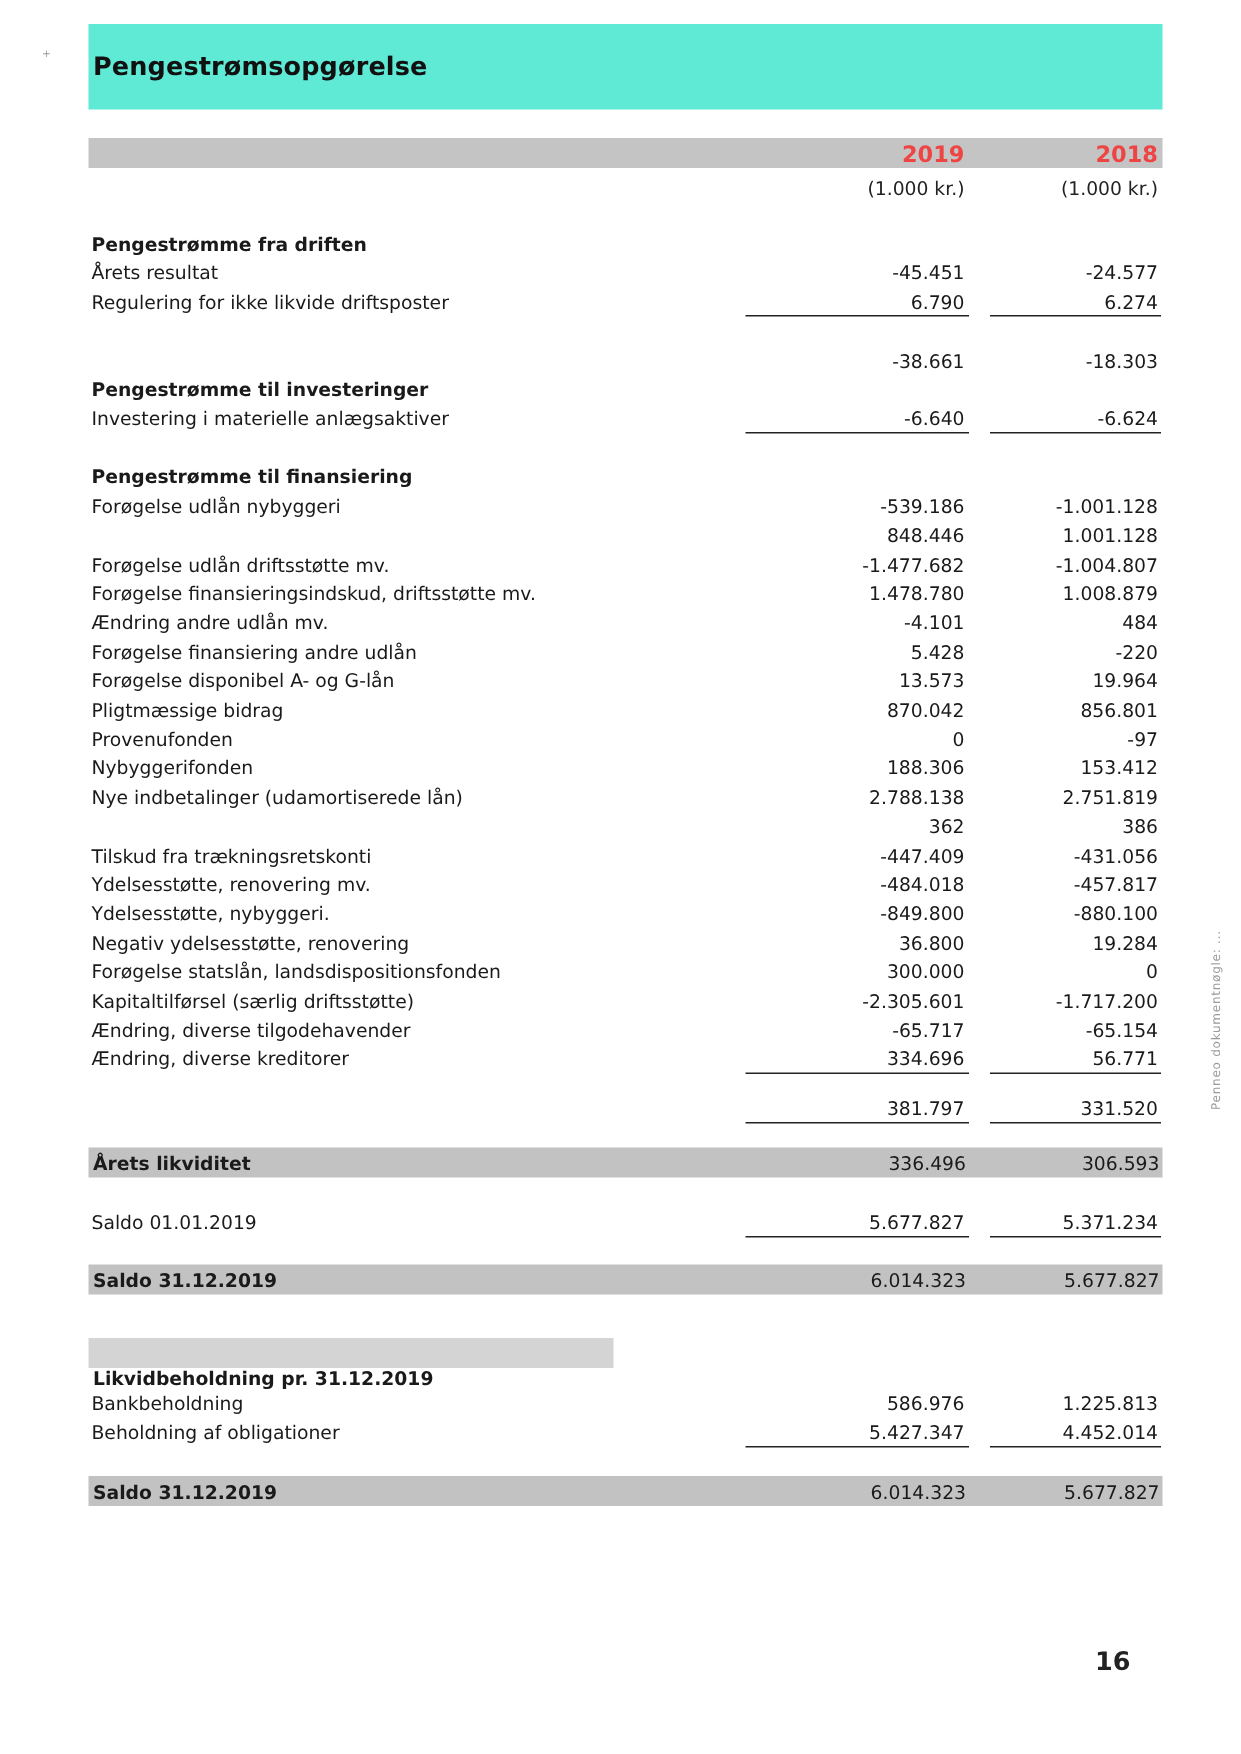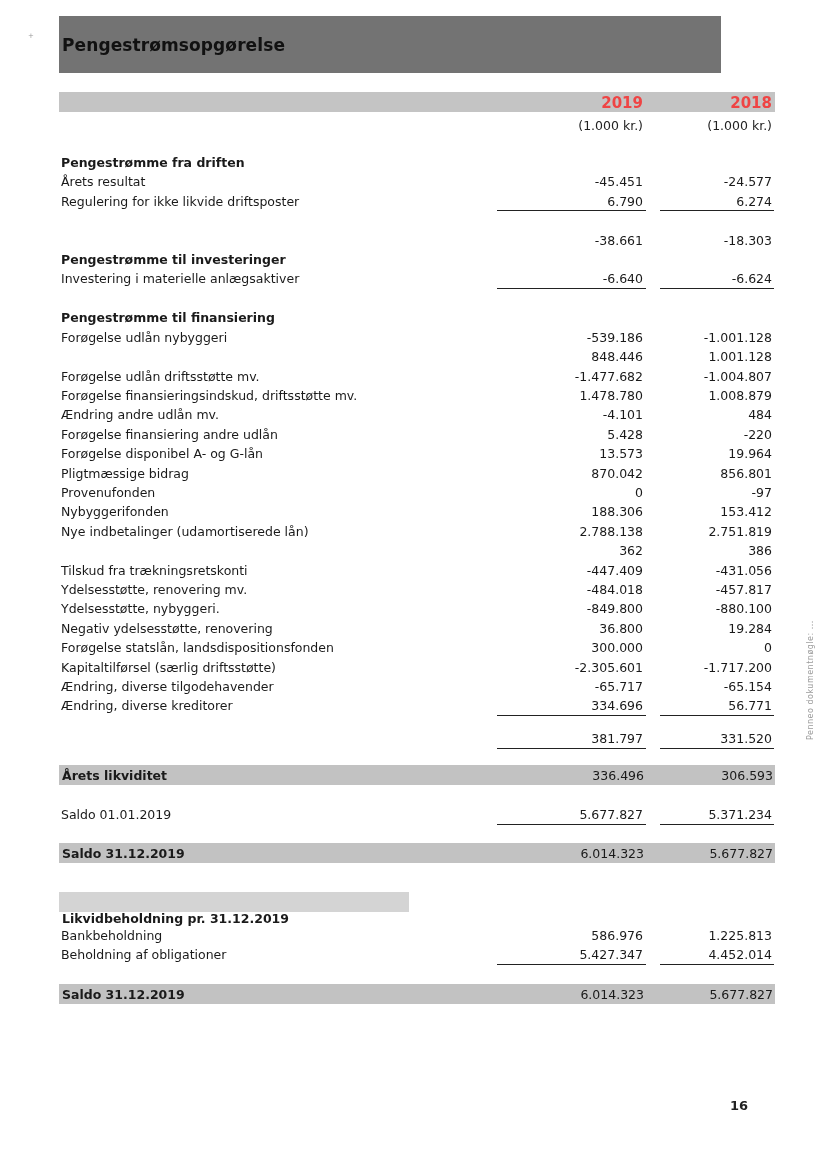"Pengestrømsopgørelse" .title-band { background: #737373 -> #5eead4; width: 662px -> 716px }
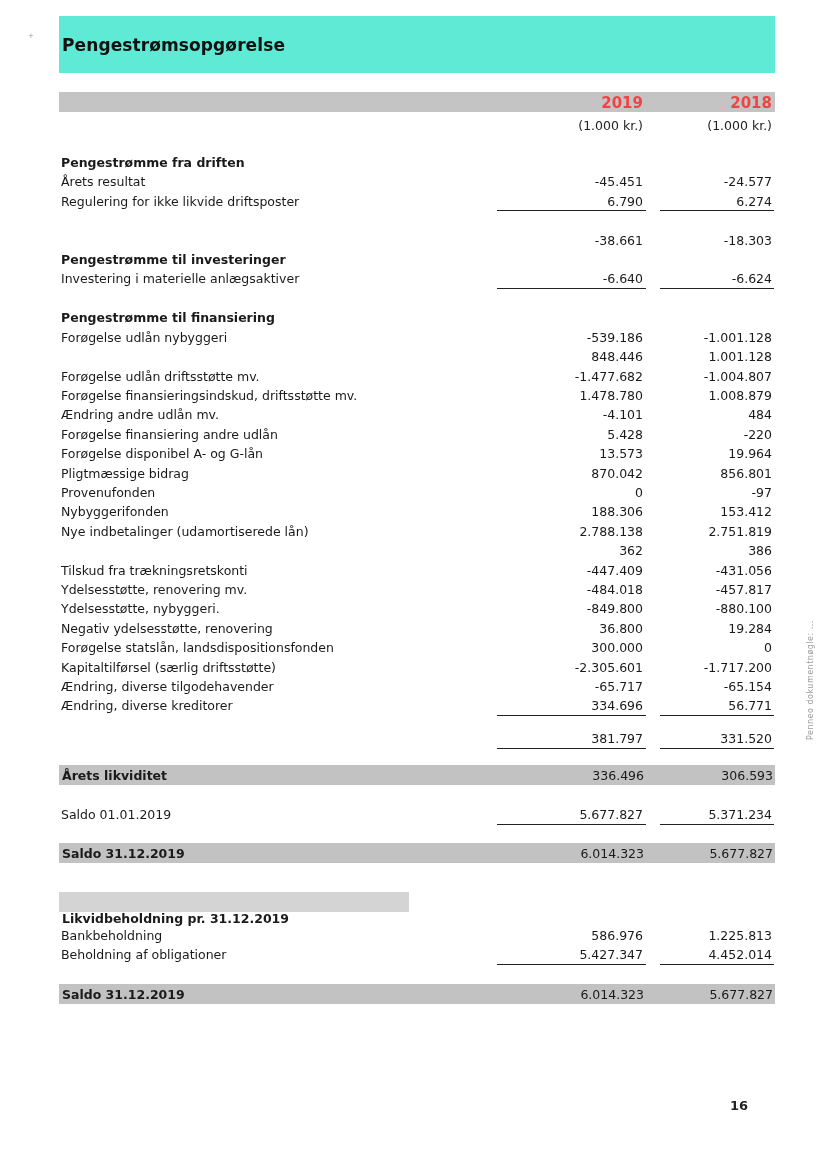"16" .pagenum { font-size: 13px -> 17px }
